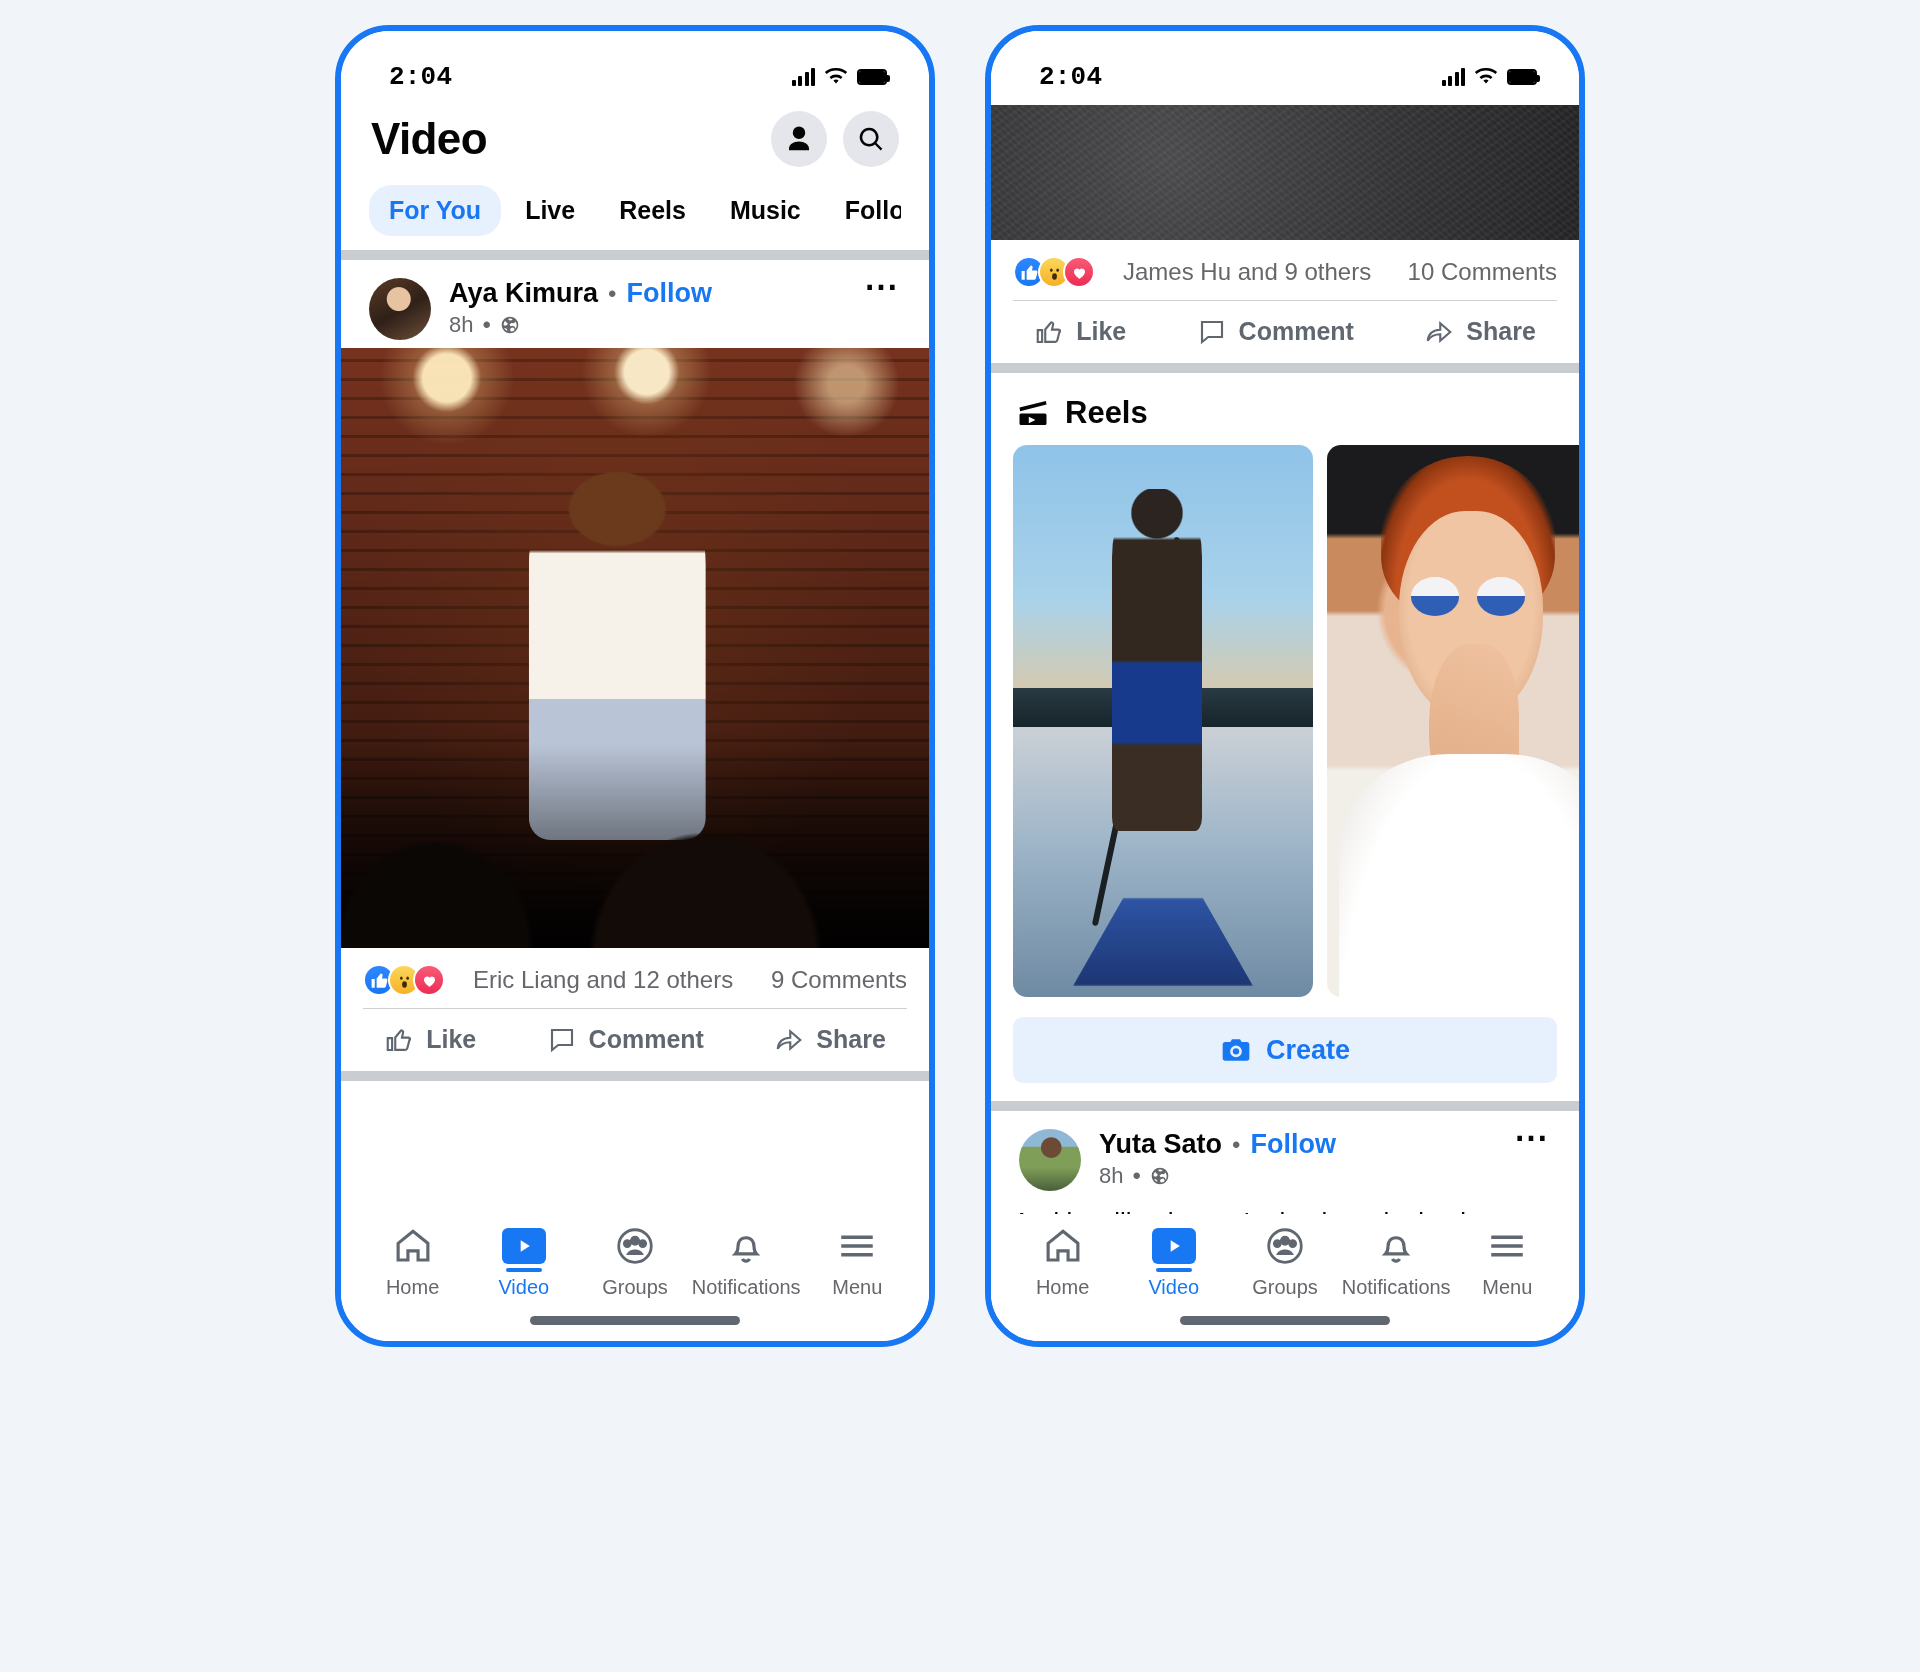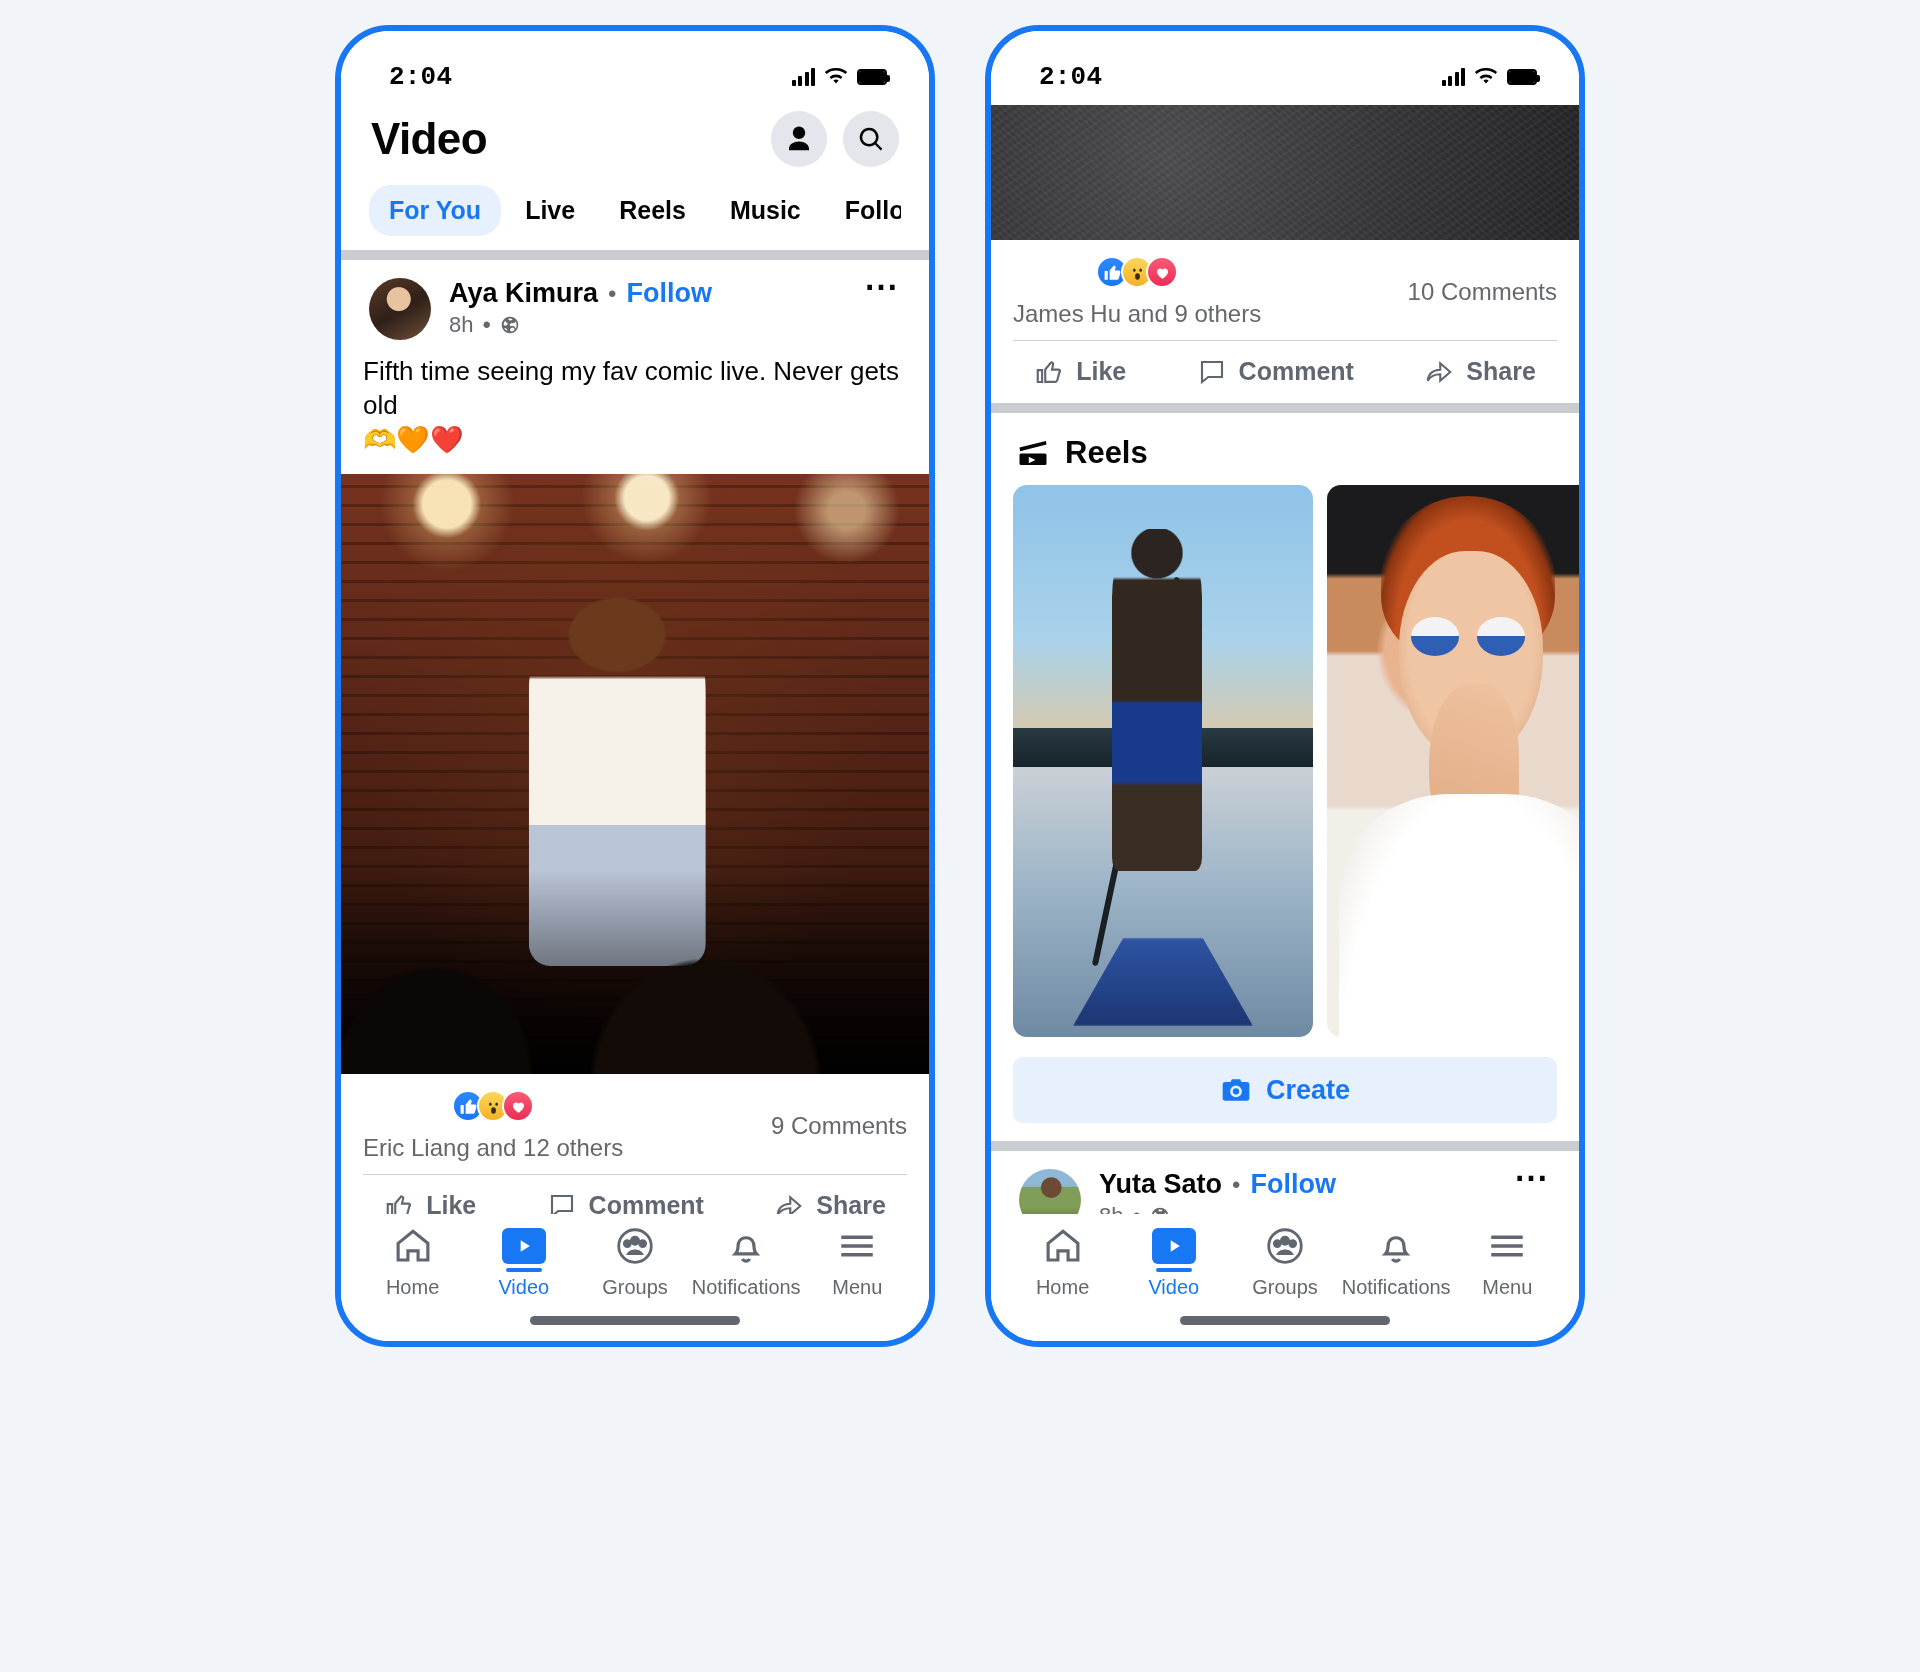"James Hu and 9 others" .react-left { flex-direction: column -> none; gap: 12px -> 28px }
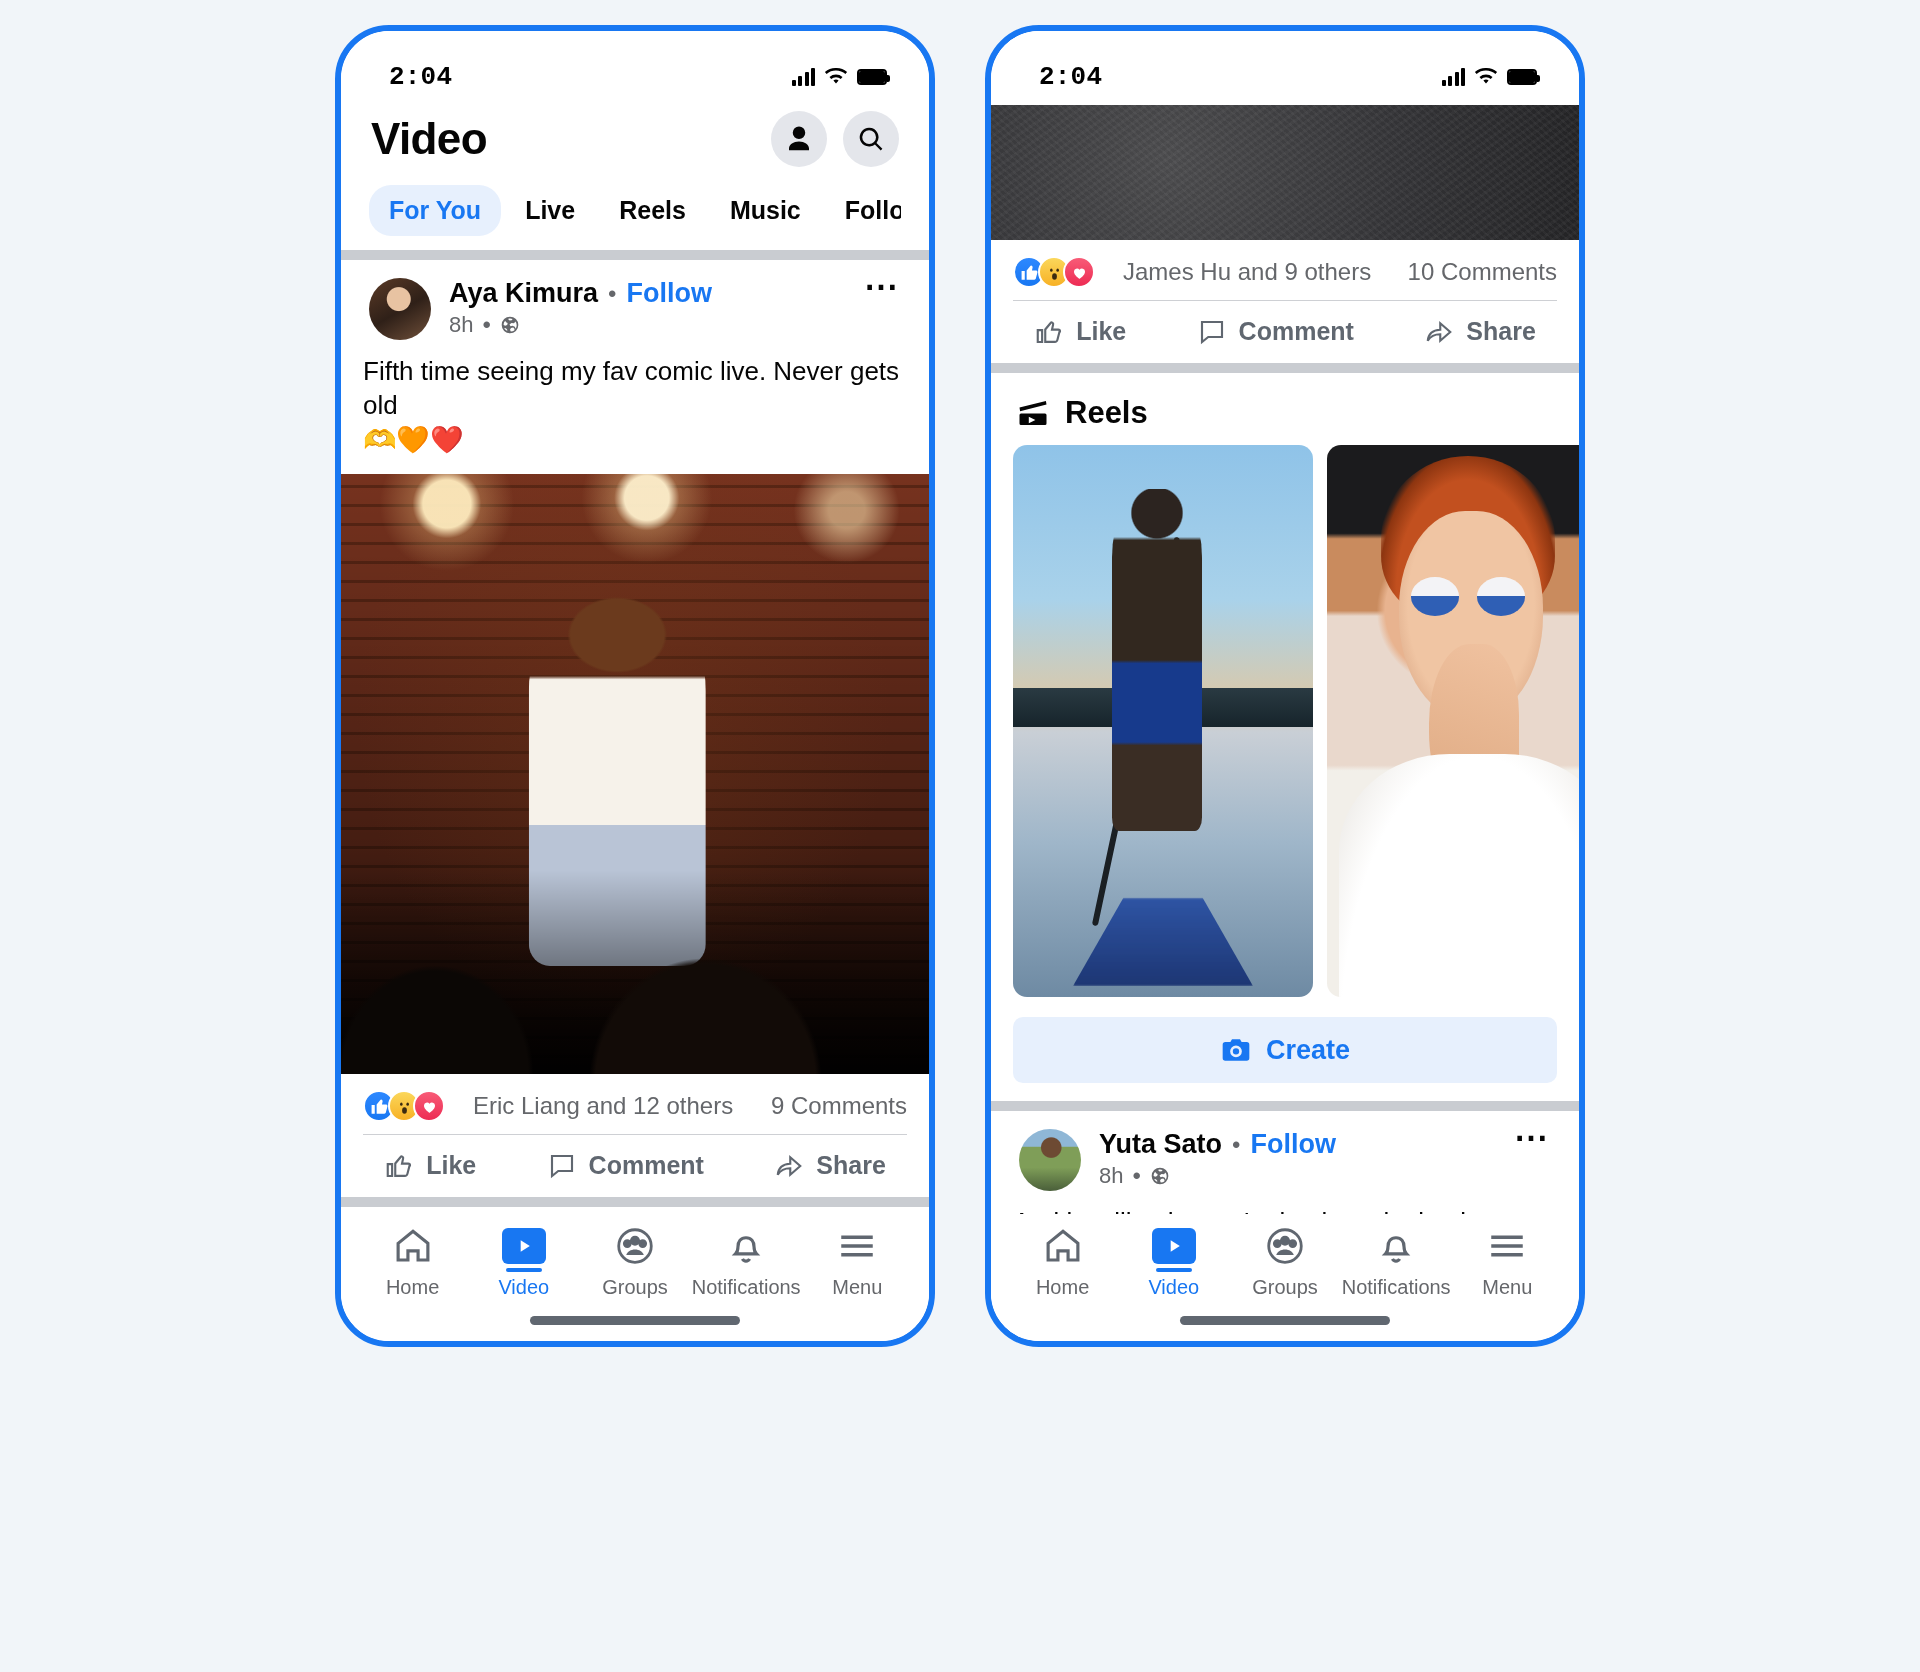"Fifth time seeing my fav" div.post-text { html: <div> <span>Fifth time seeing my fav comic live. Never gets old</span> <div>🫶🧡❤️</div> </div> -> none }
